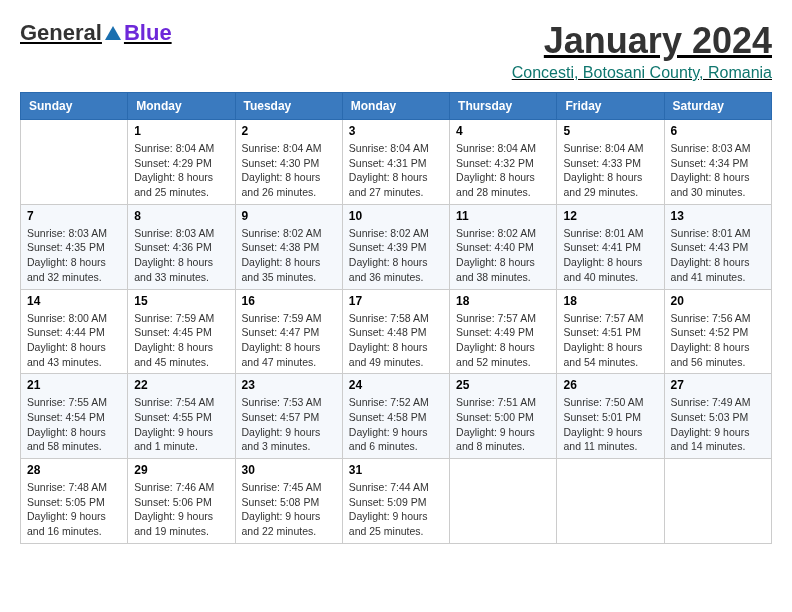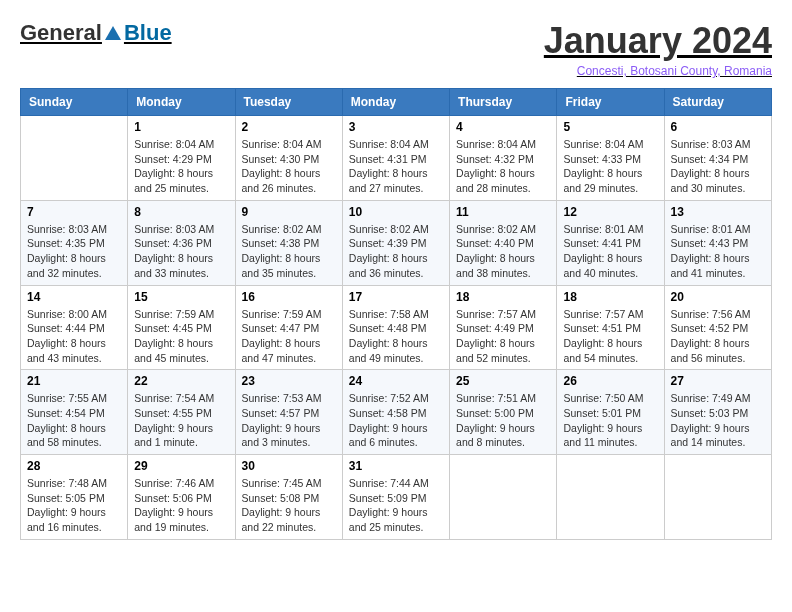"Blue" .logo-blue { color: #0369a1 -> #6d28d9 }
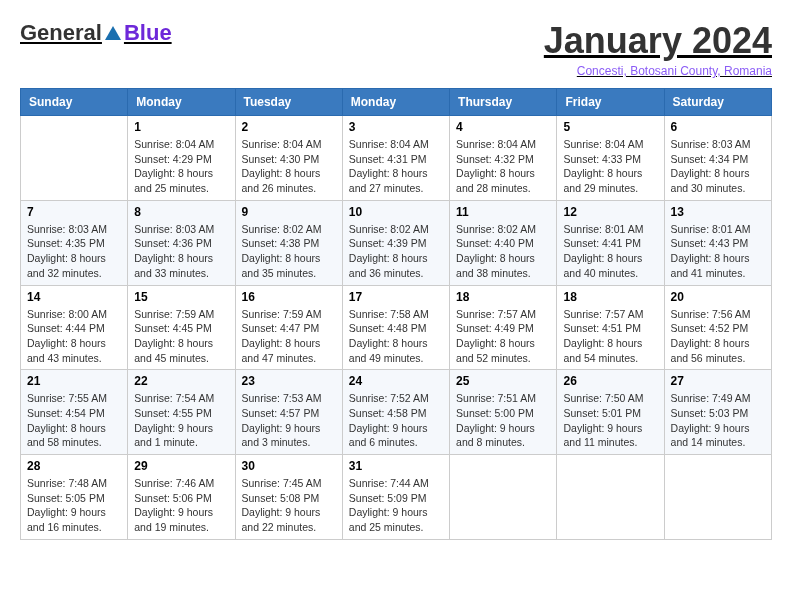"Concesti, Botosani County, Romania" .location-title { color: #8b5cf6 -> #0f766e; font-size: 12px -> 16px }
